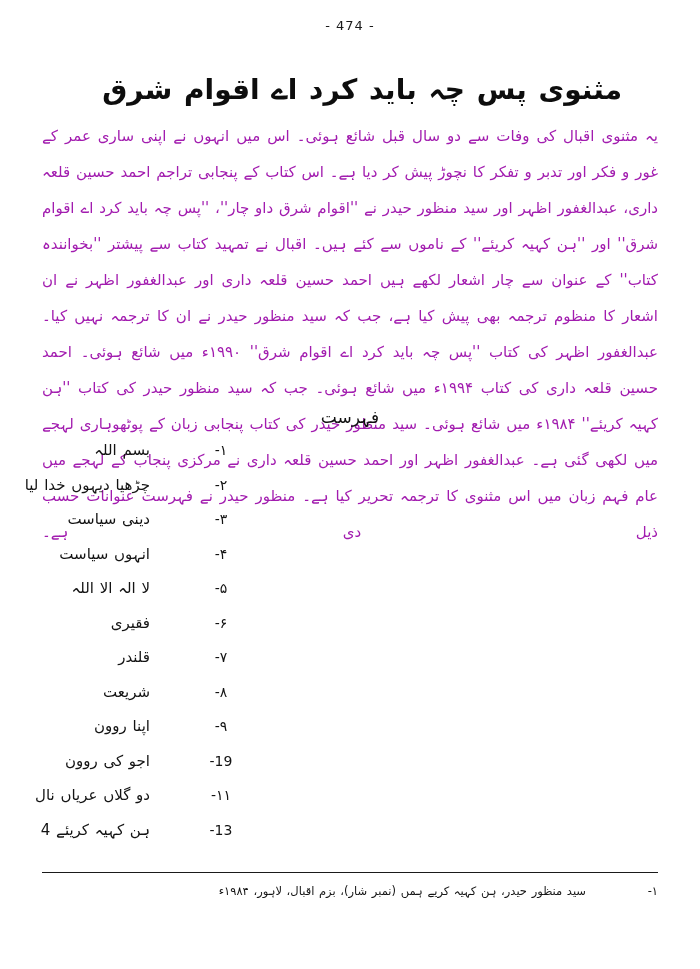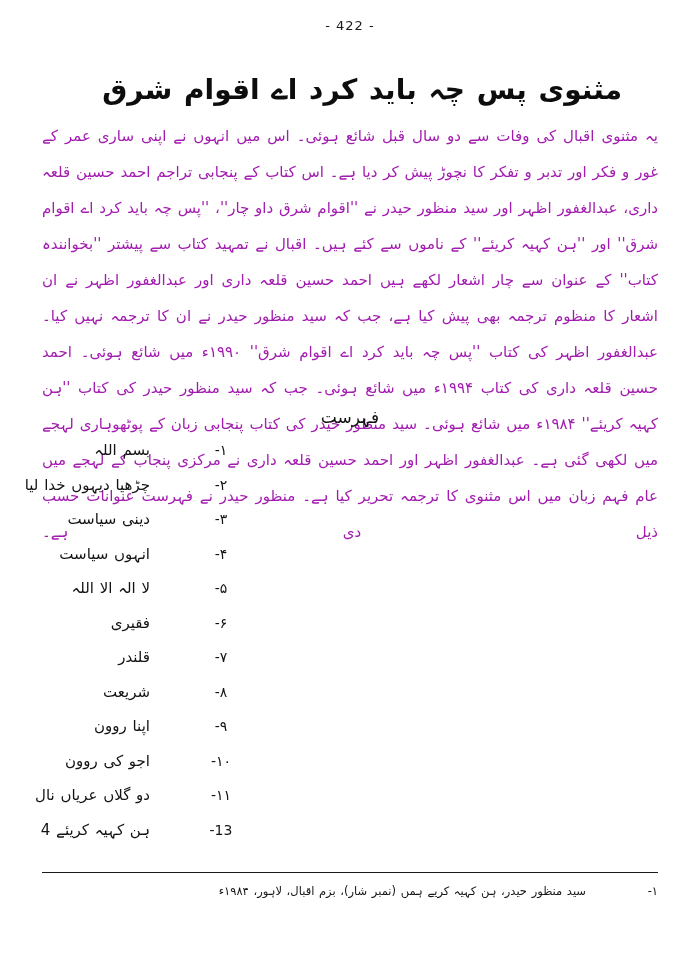"- 422 -" div.folio { text: 422 -> 474 }
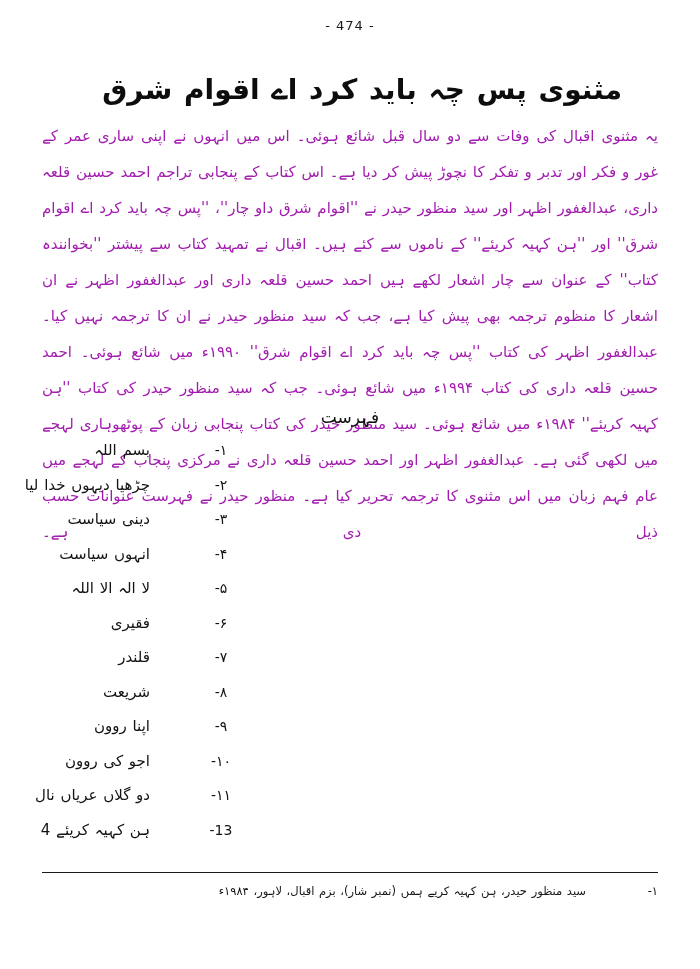"۱۰-" span.row-num { text: ۱۰- -> 19- }
